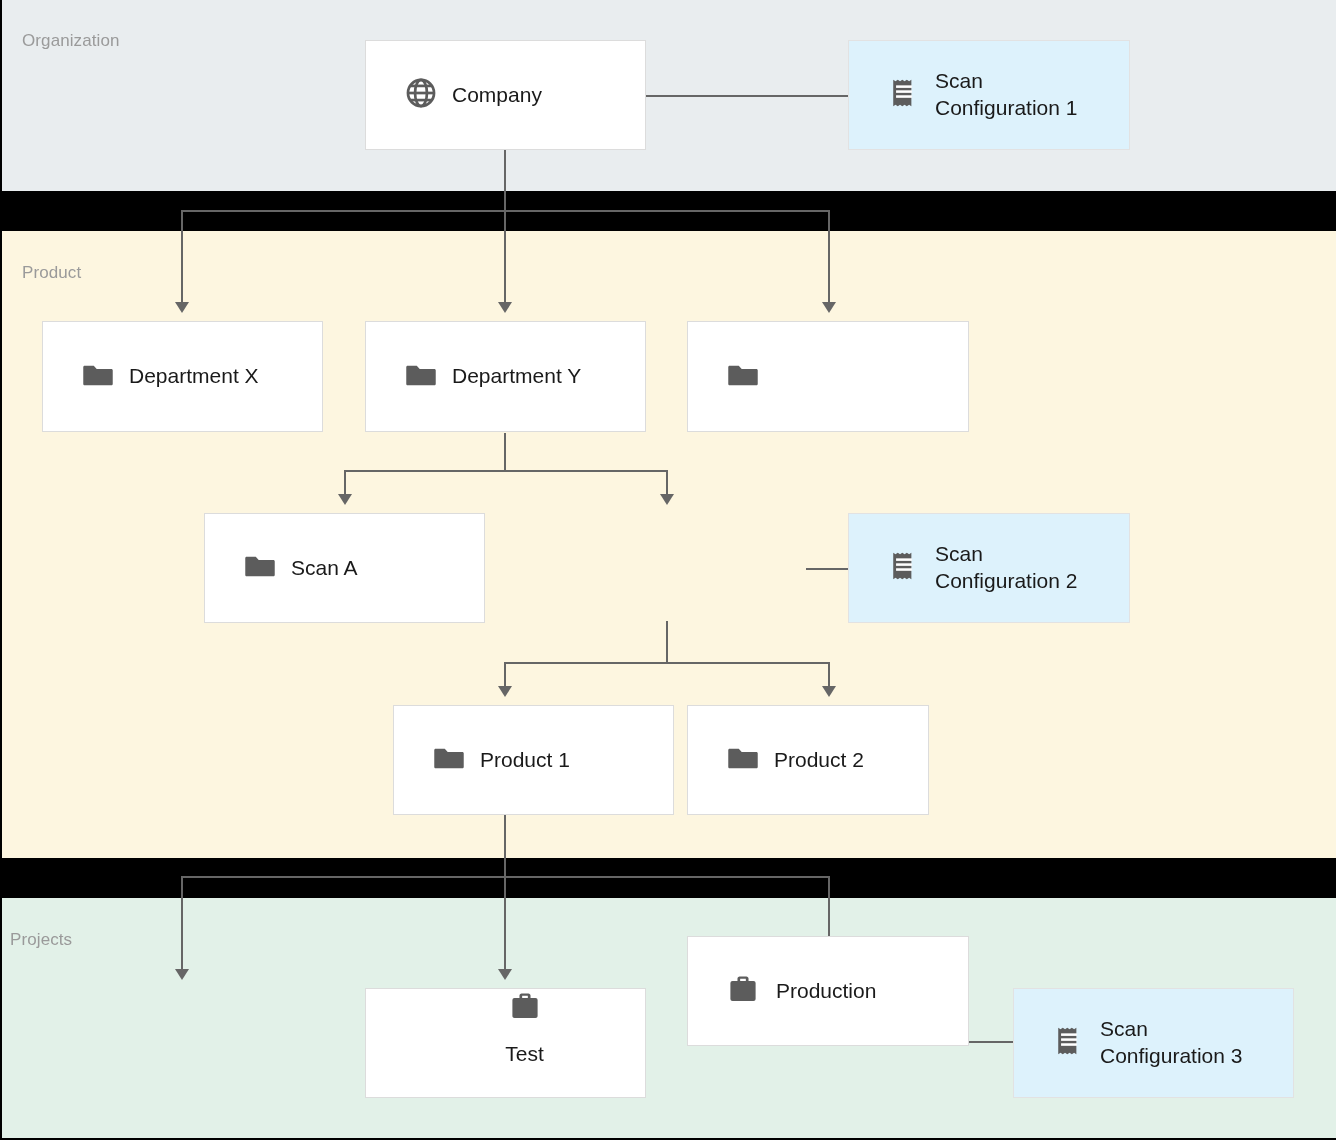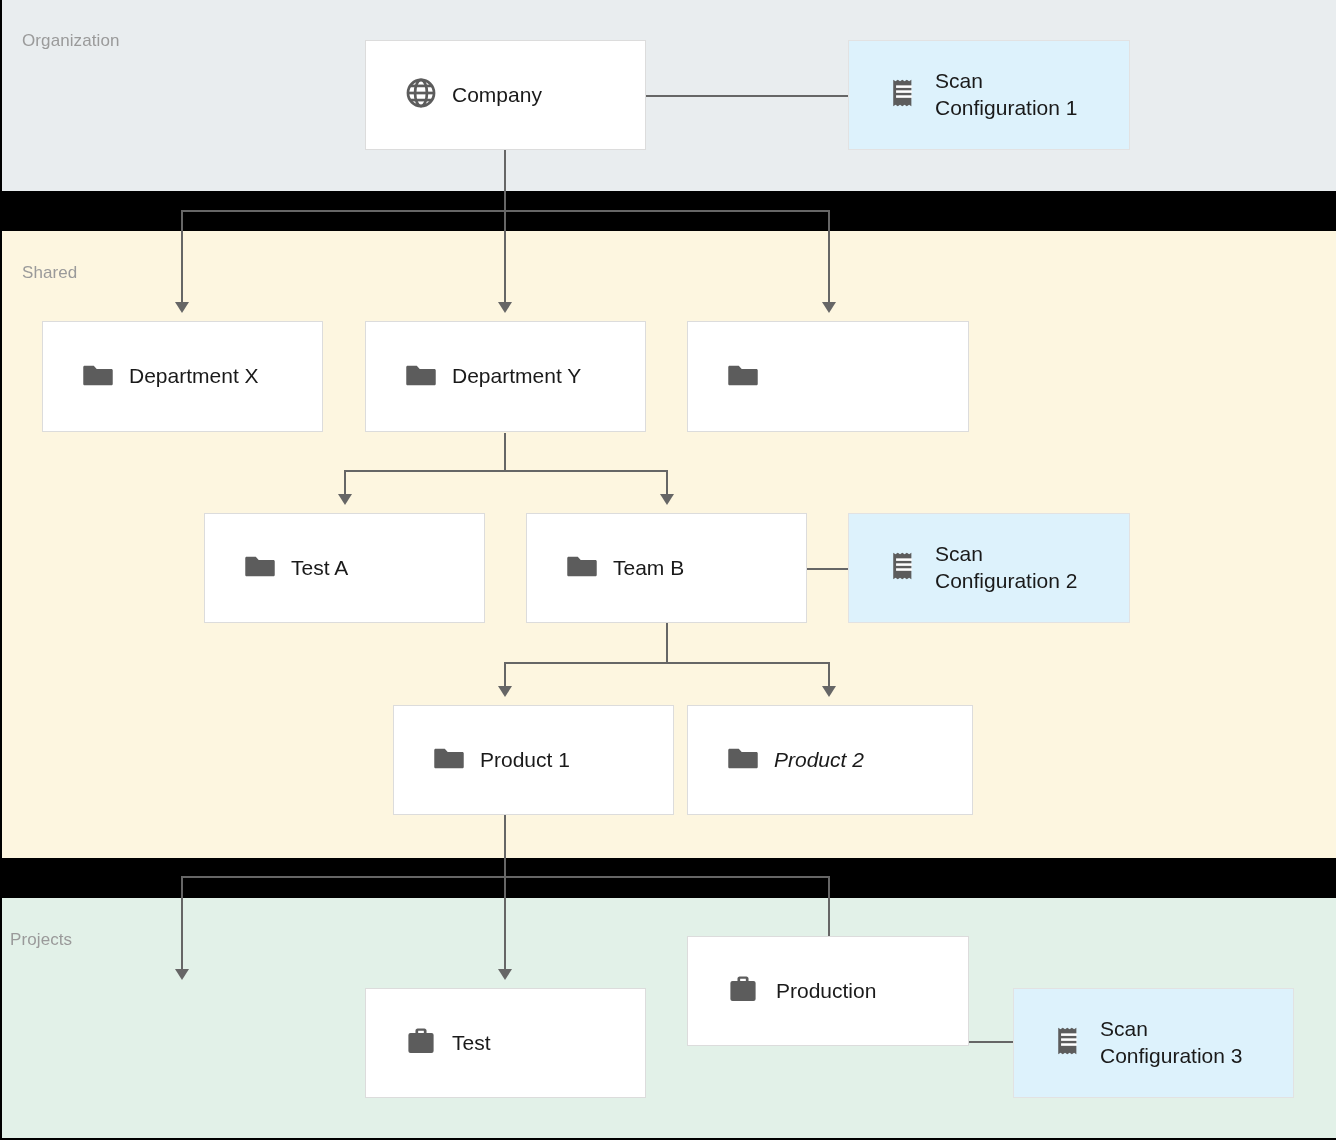"Shared" div.band-label { text: Shared -> Product }
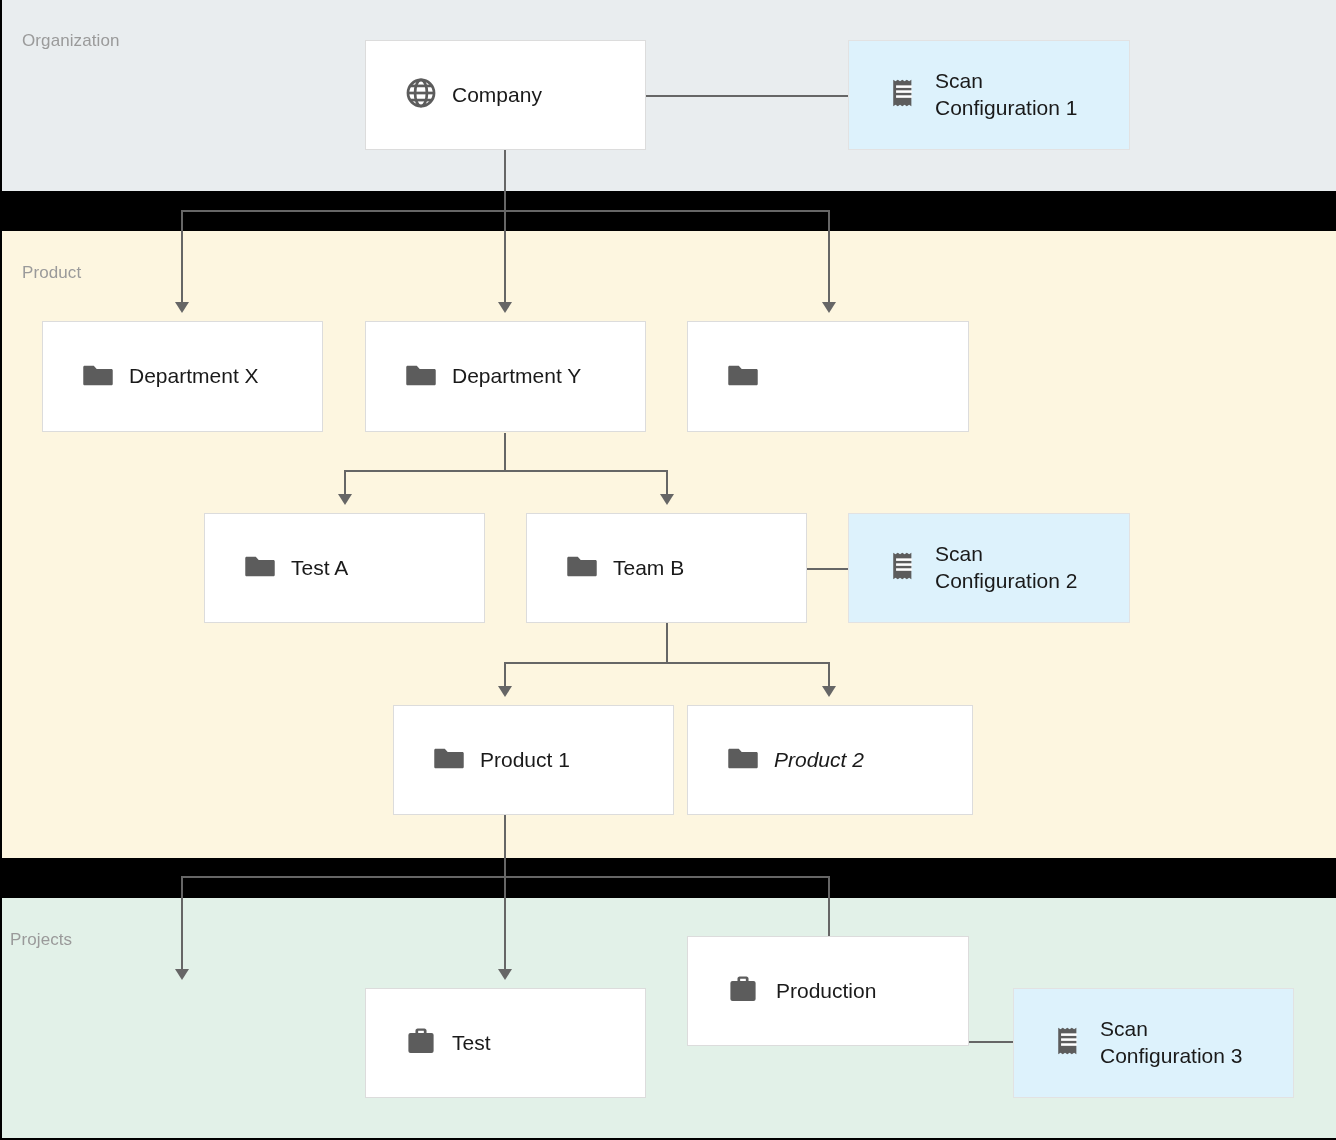"Test A" span.label { text: Test -> Scan }
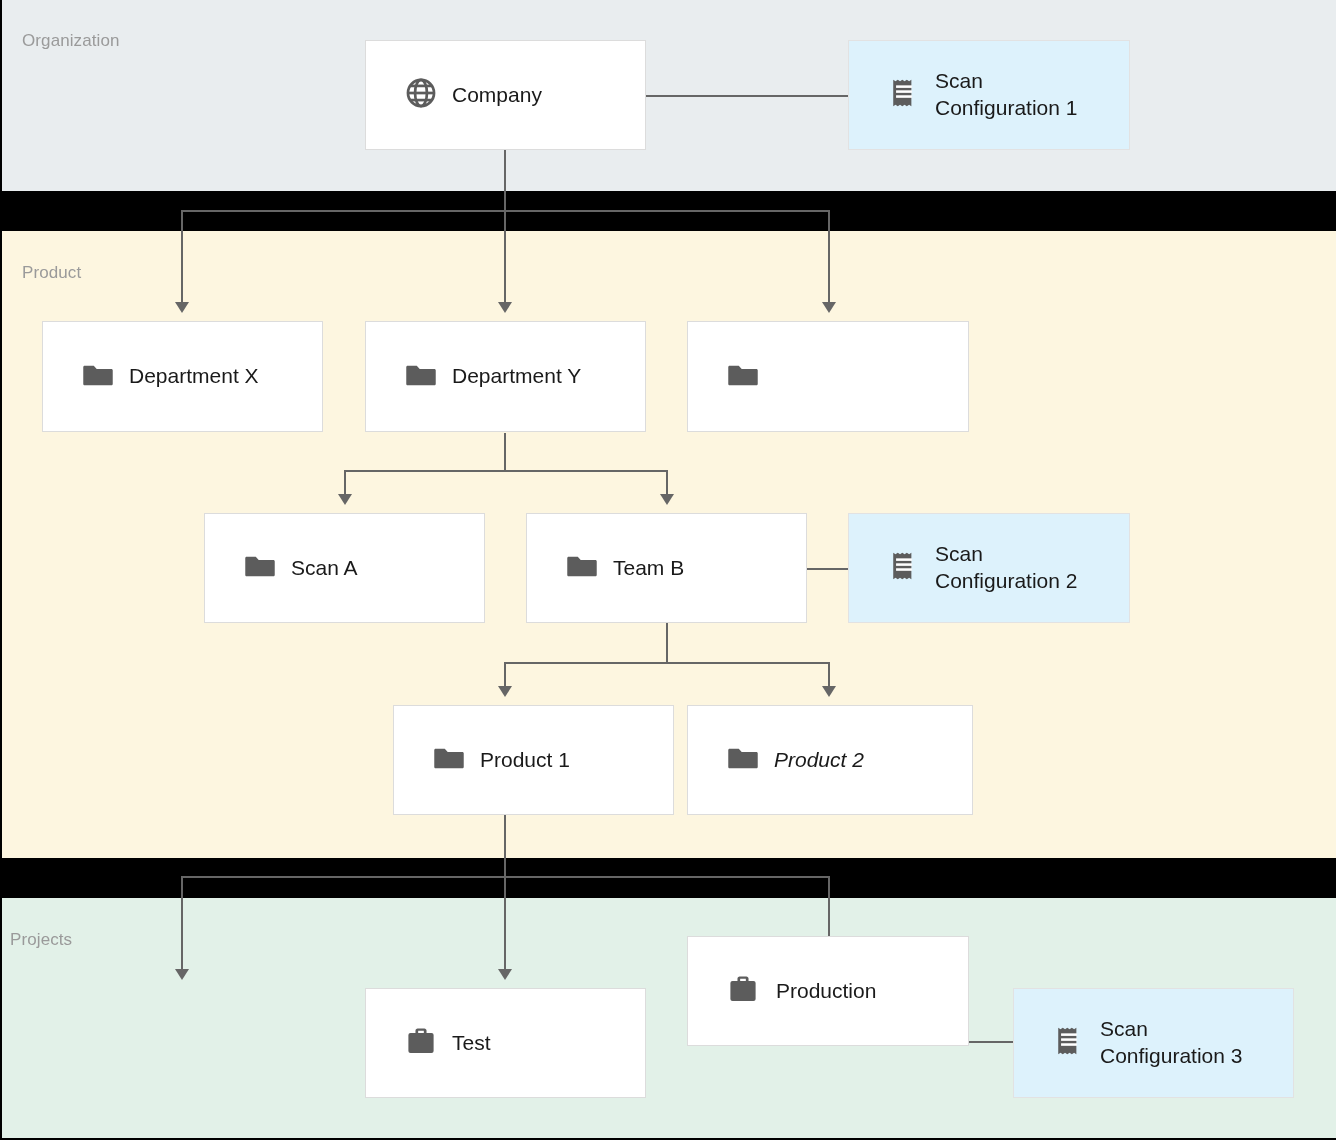"Team B" div.node { html: <div> <span> <svg> <path></path> </svg> </span> <span>Team B</span> </div> -> none }
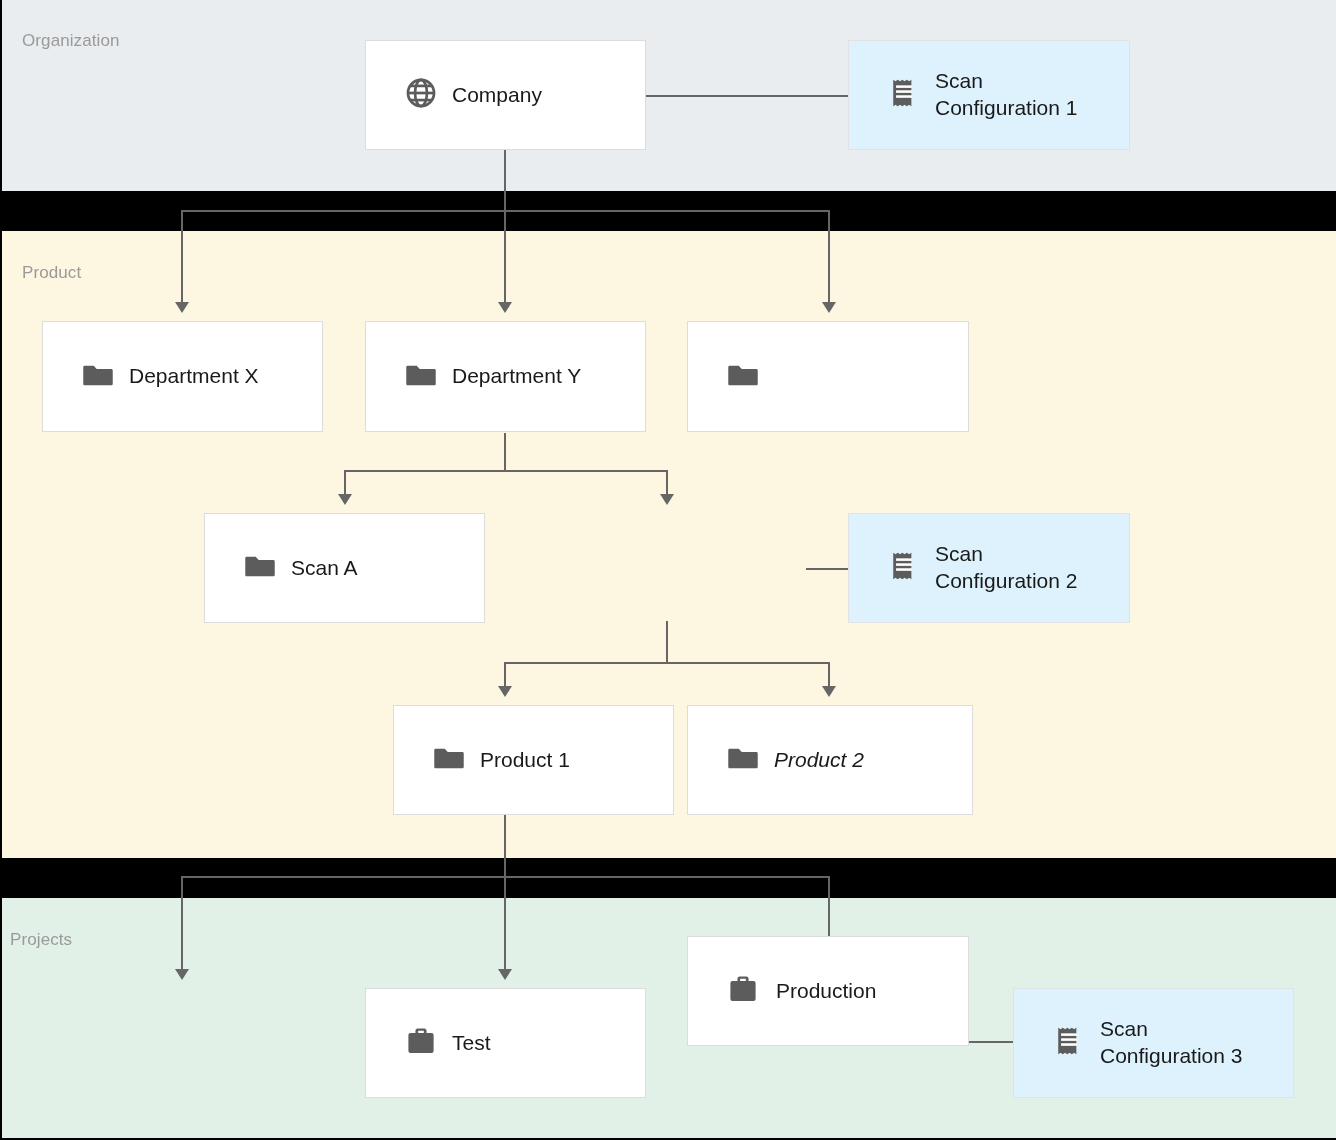"Product 2" div.node { font-style: italic -> none; width: 286px -> 242px }
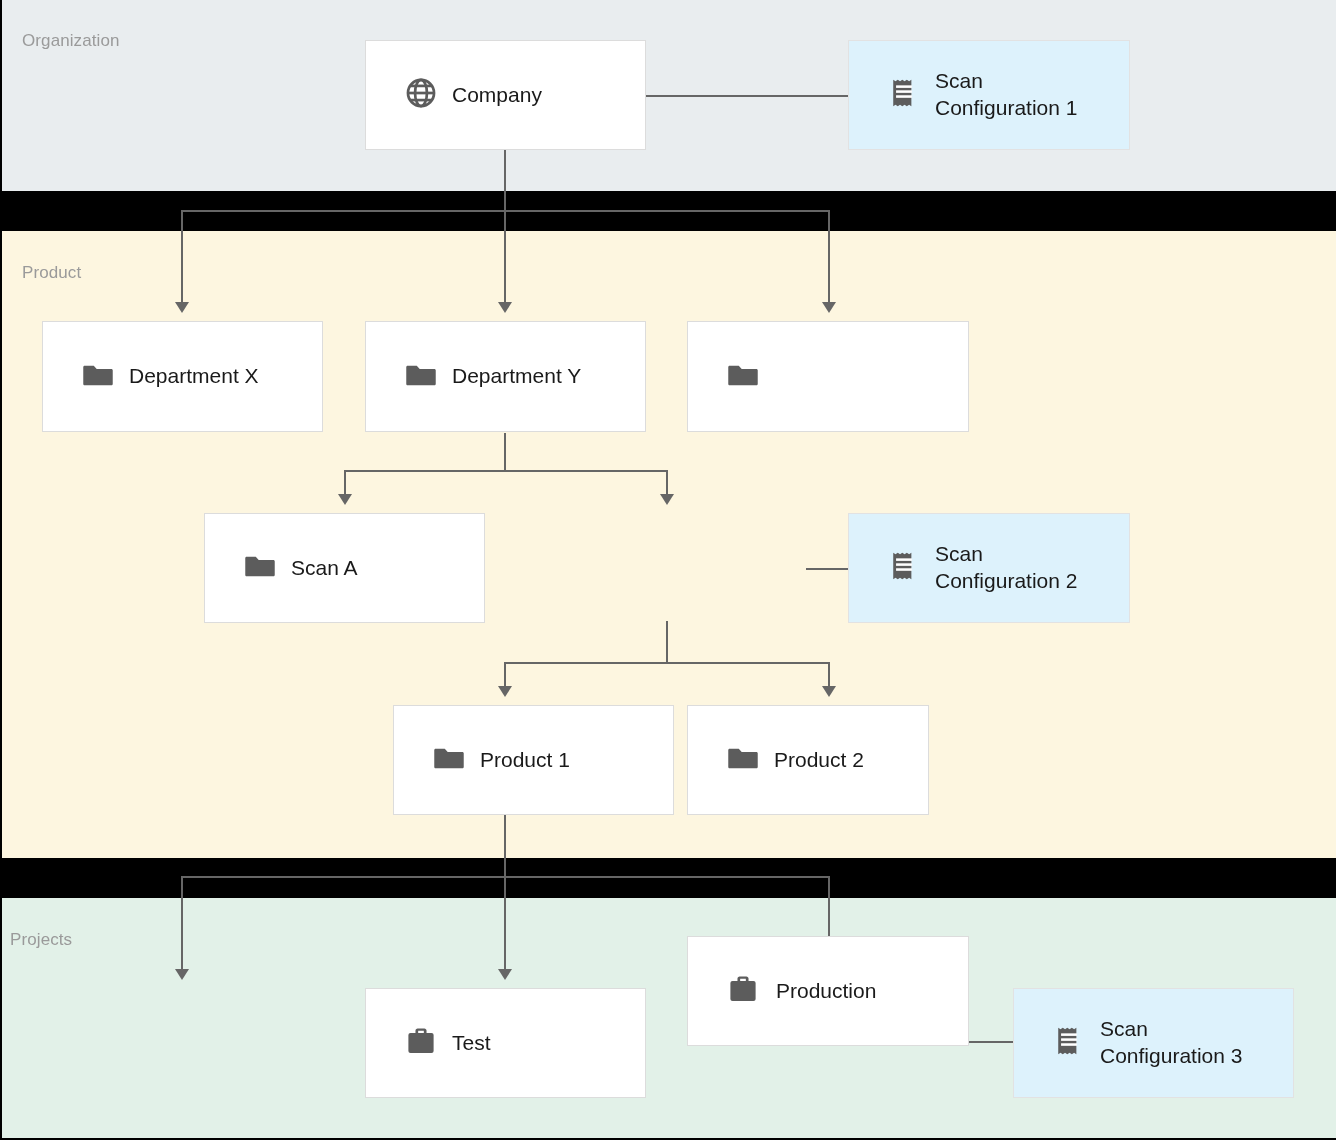"Test" div.node { flex-direction: none -> column }
